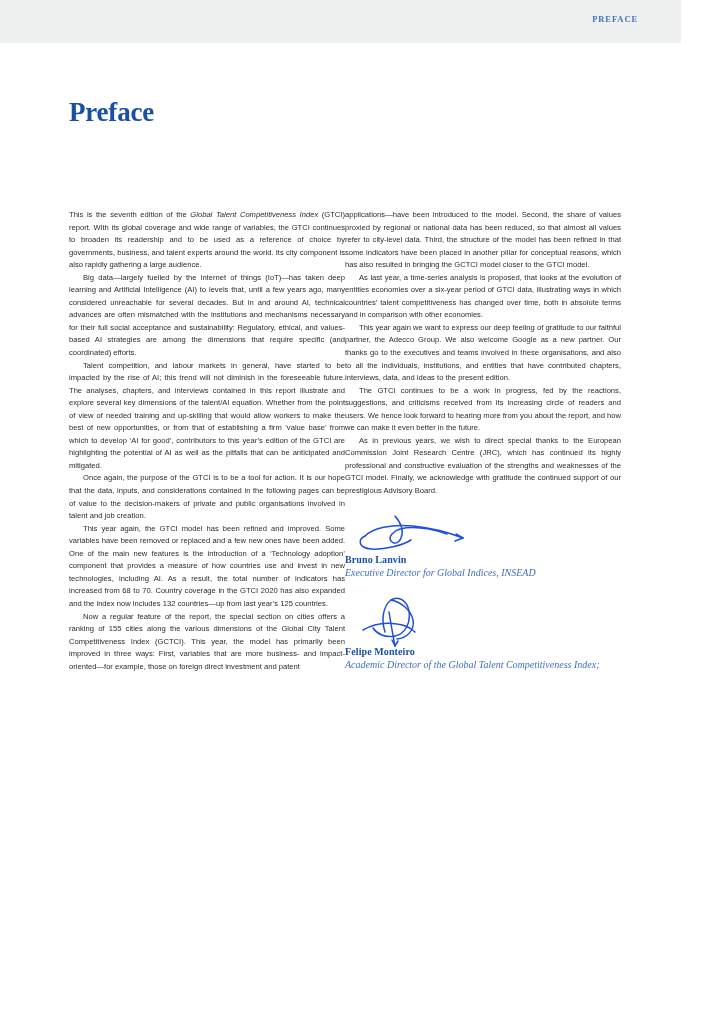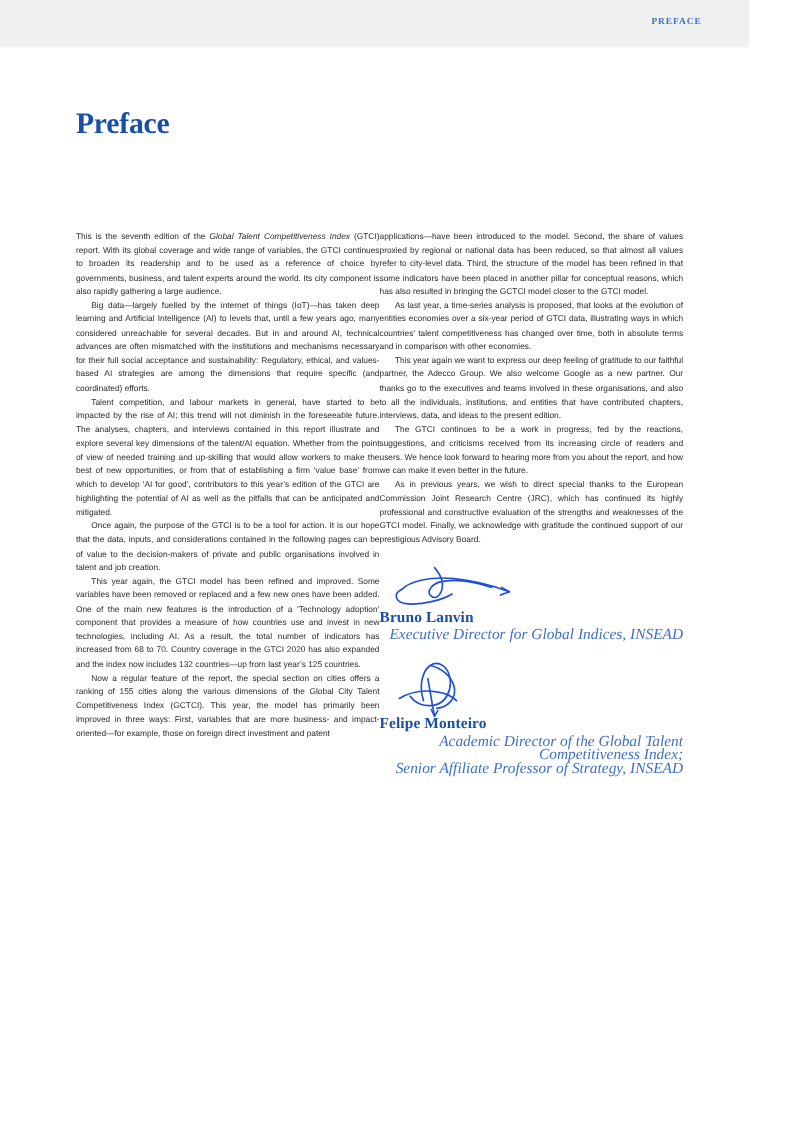"Bruno Lanvin" .sig-name { font-size: 14px -> 10px }
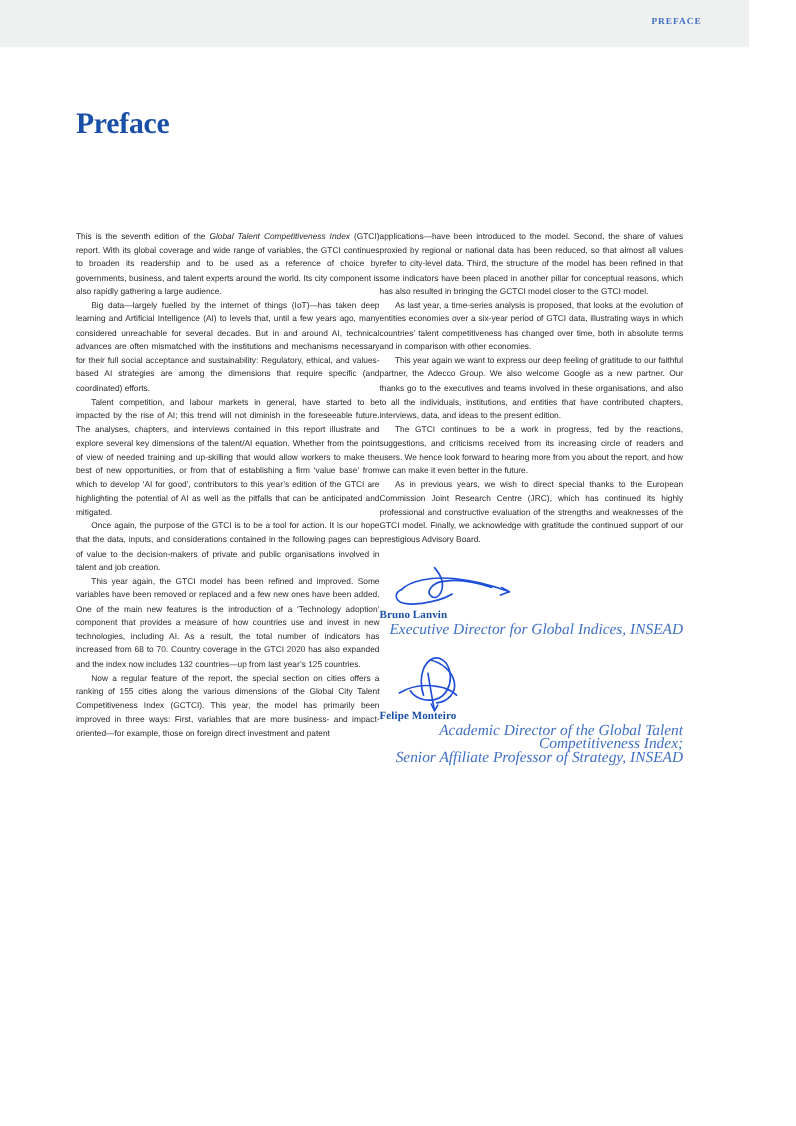"Executive Director for Global Indices," .sig-role { font-size: 14px -> 10px; text-align: right -> none }
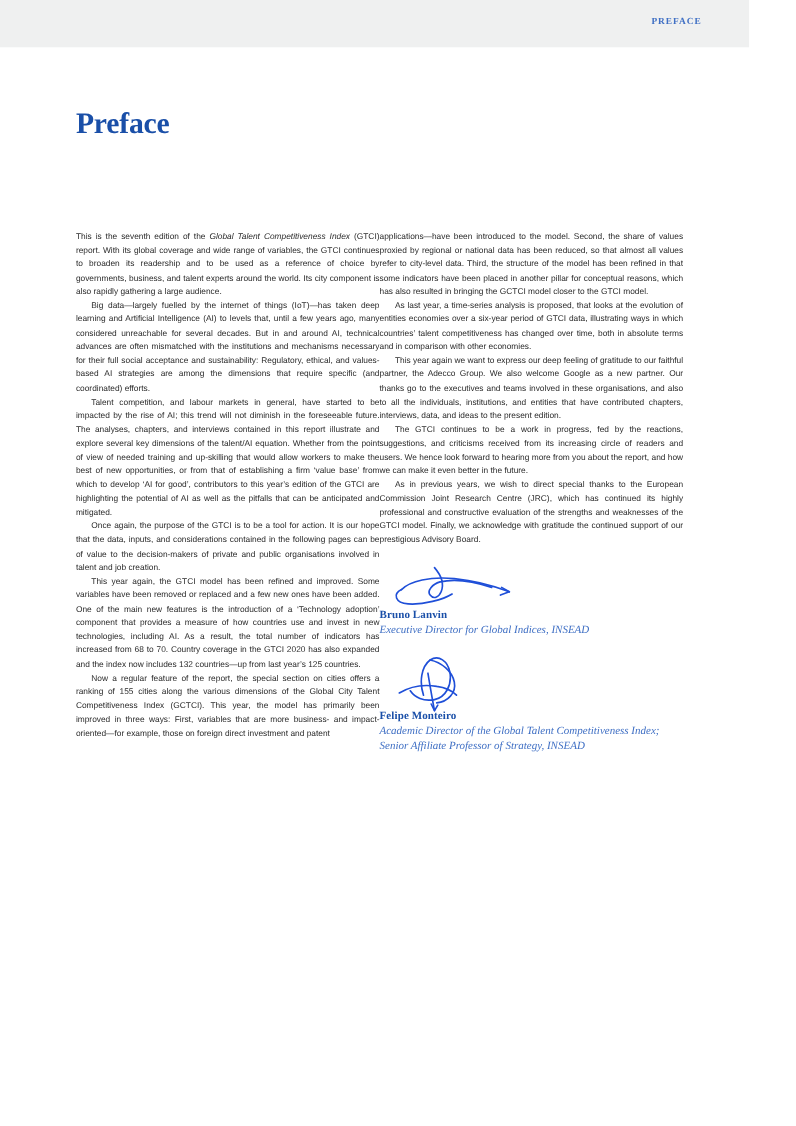"Senior Affiliate Professor of Strategy," div.sig-role { html: <div>Senior Affiliate Professor of Strategy, INSEAD</div> -> none }
